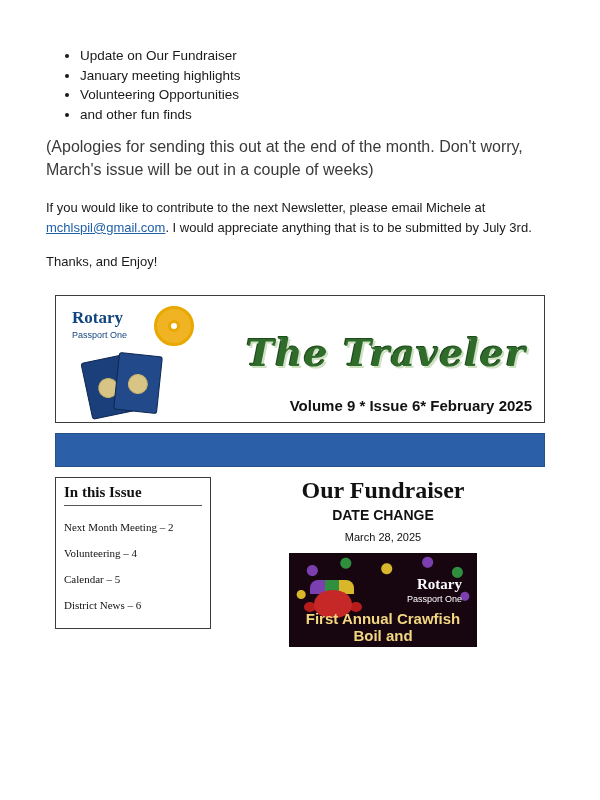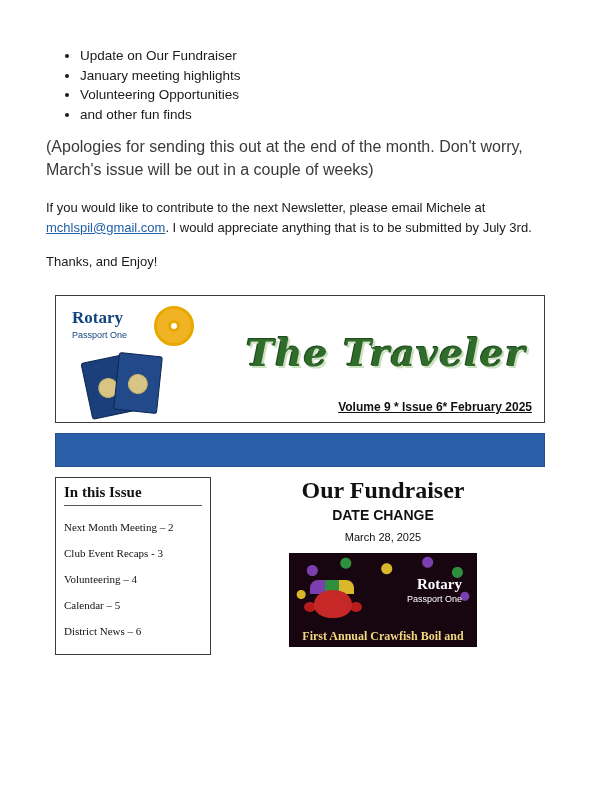"Volume 9 * Issue 6*" .issue-line { font-size: 12px -> 15px; text-decoration: underline -> none }
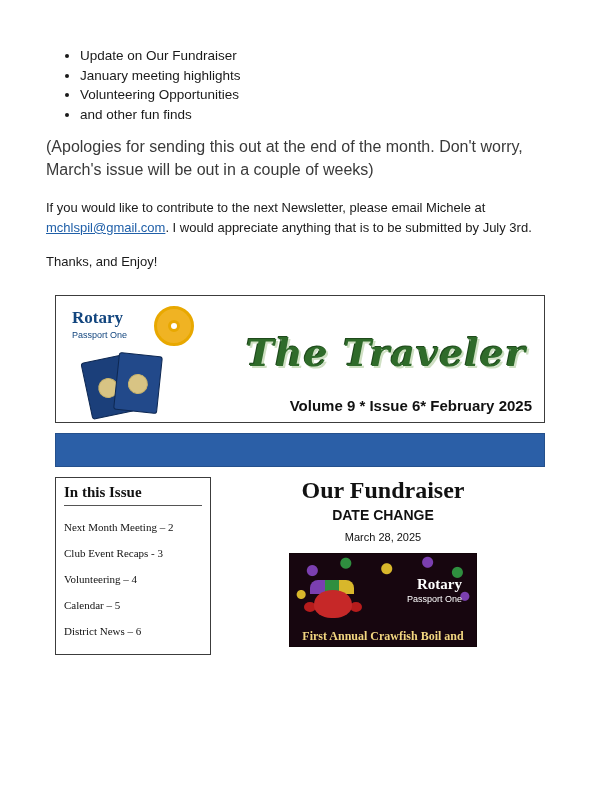"Club Event Recaps - 3" li { html: <li>Club Event Recaps - 3</li> -> none }
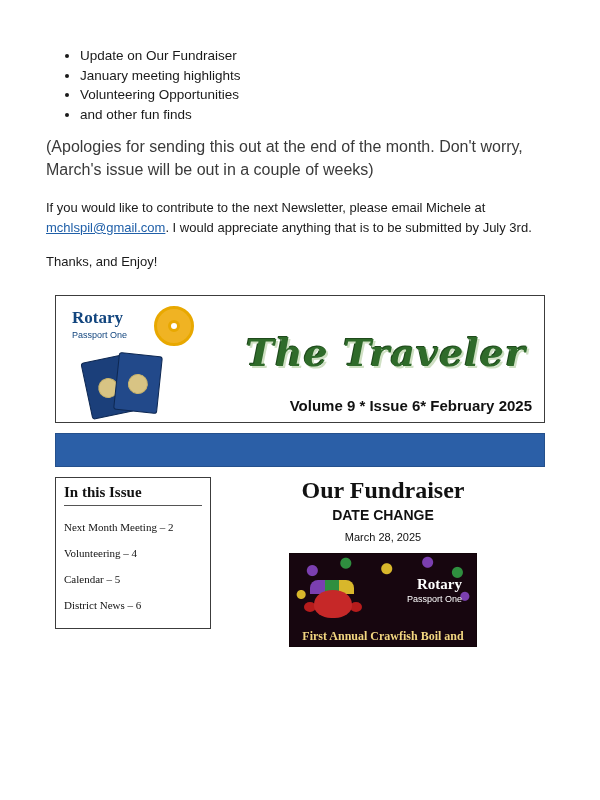"First Annual Crawfish Boil and" .poster .caption { font-family: Liberation Serif, serif -> Liberation Sans, sans-serif; font-size: 12px -> 15px }
